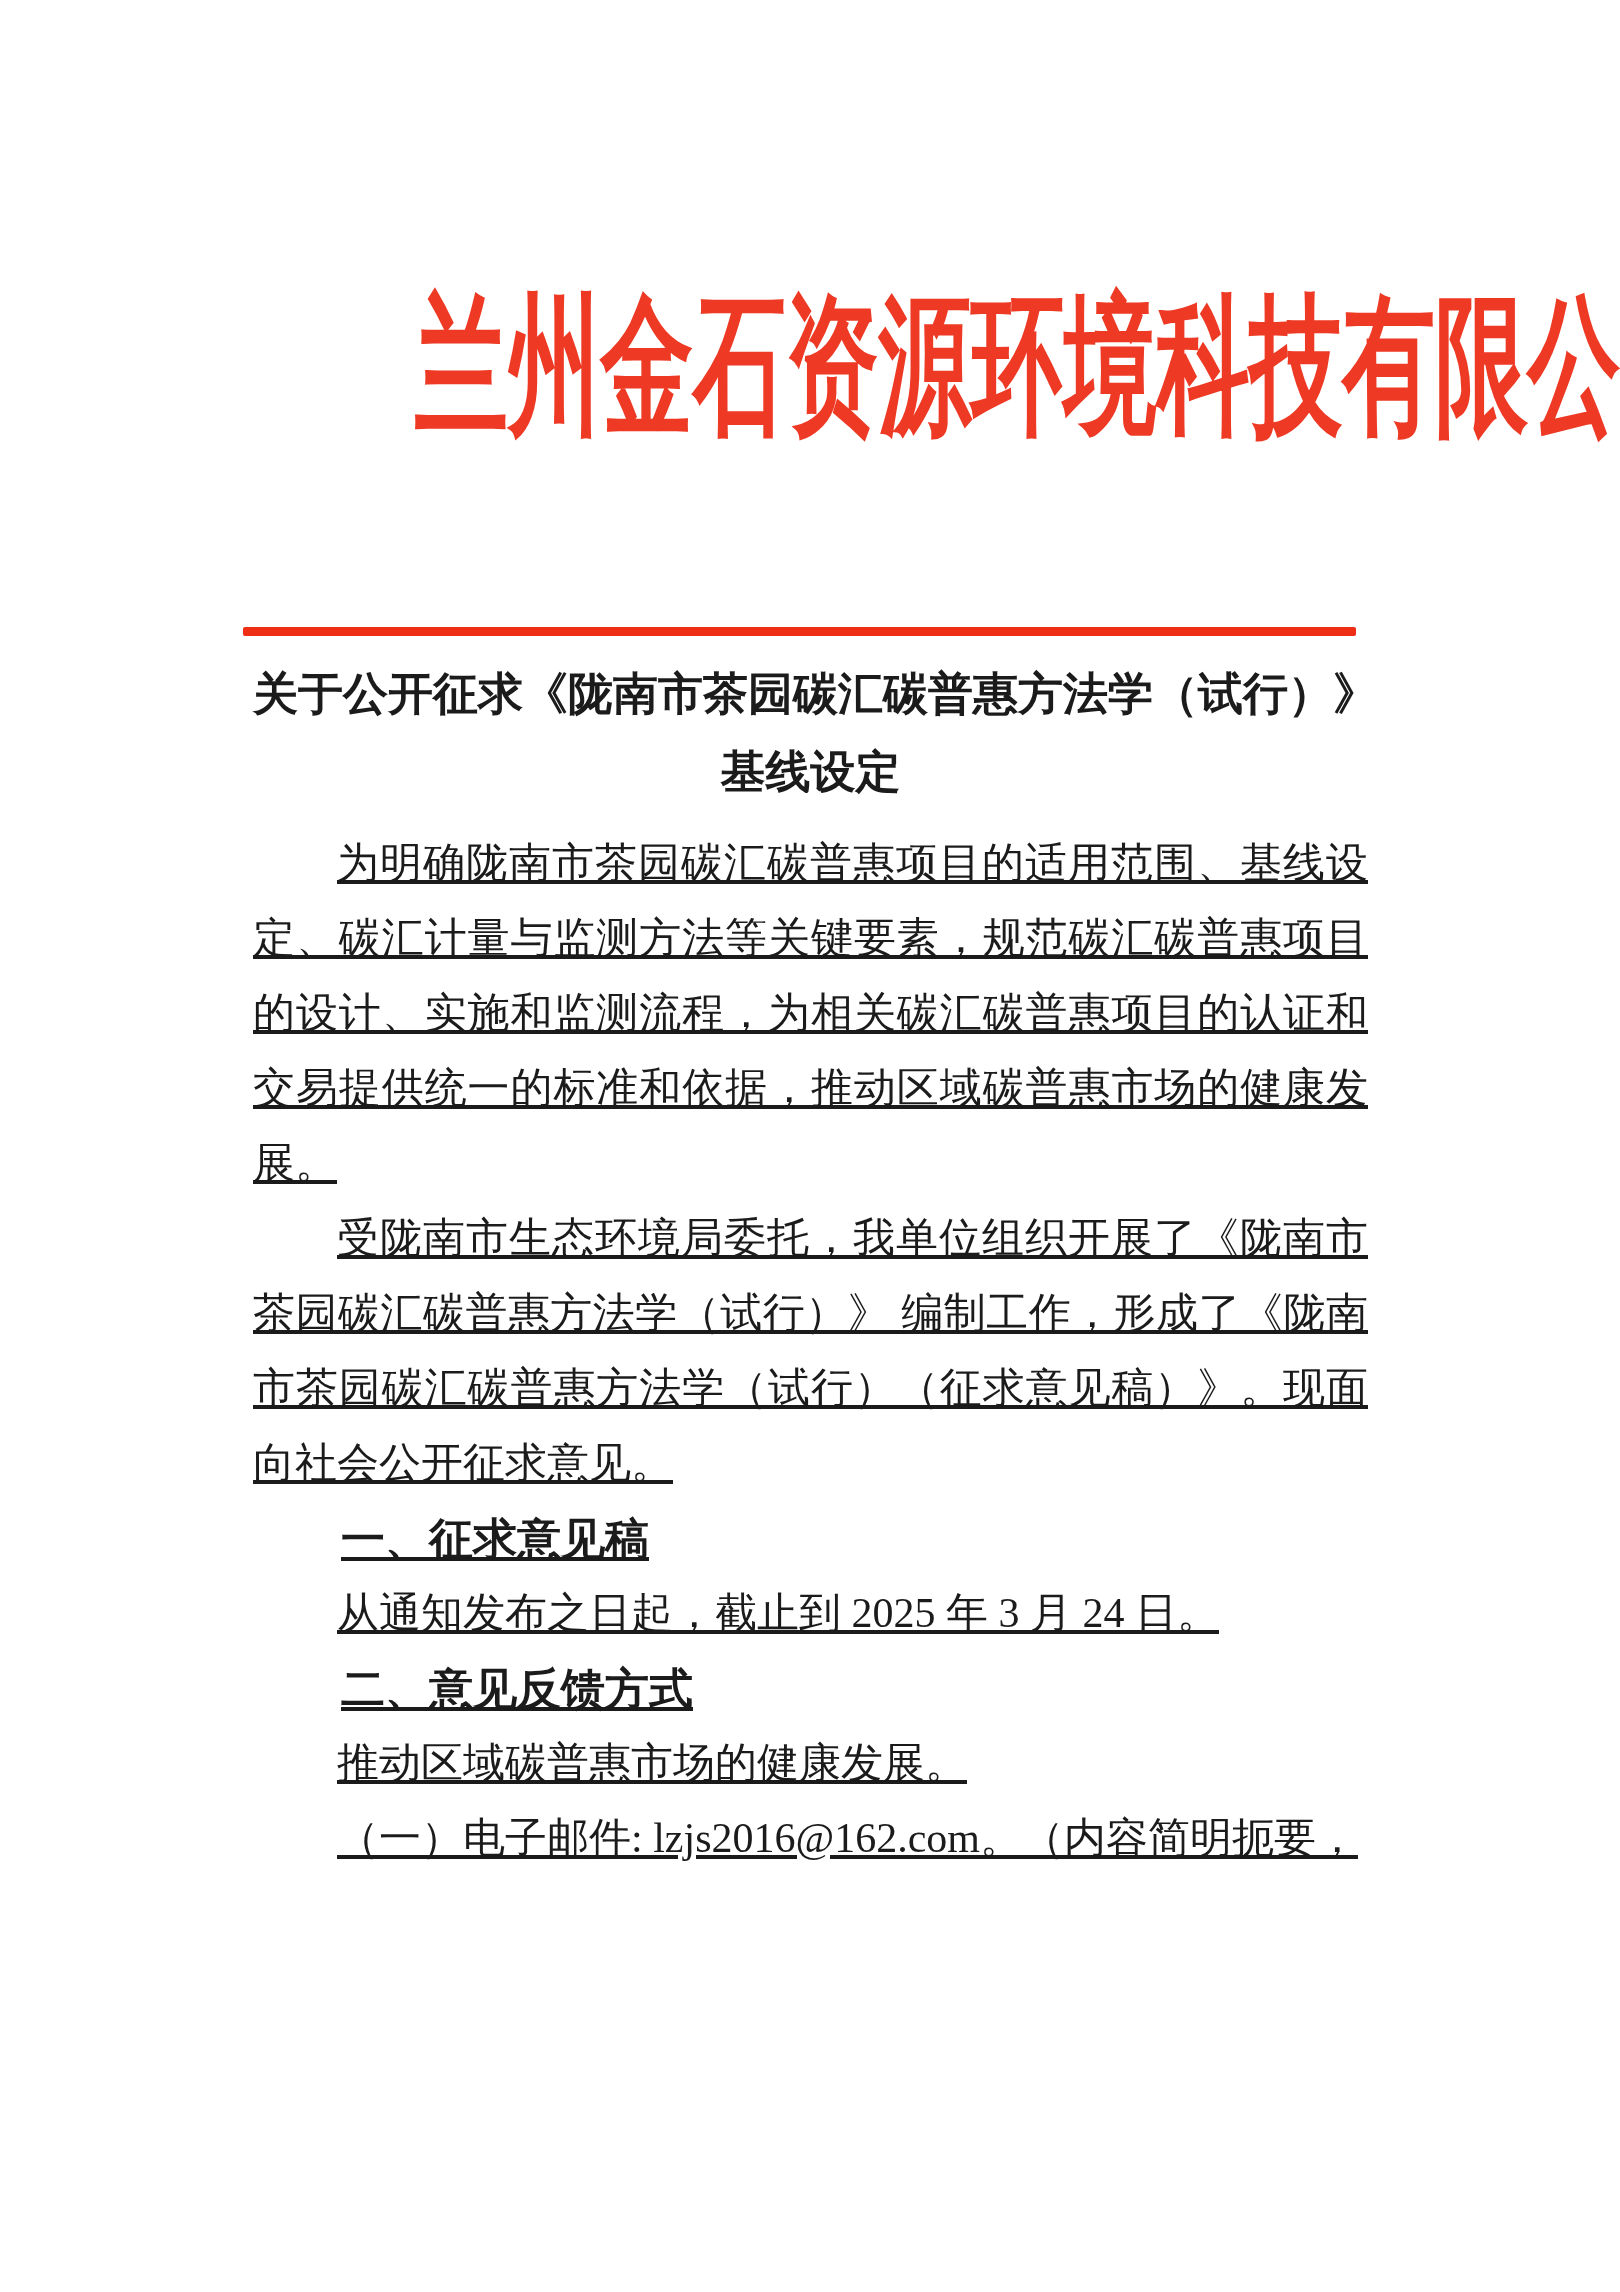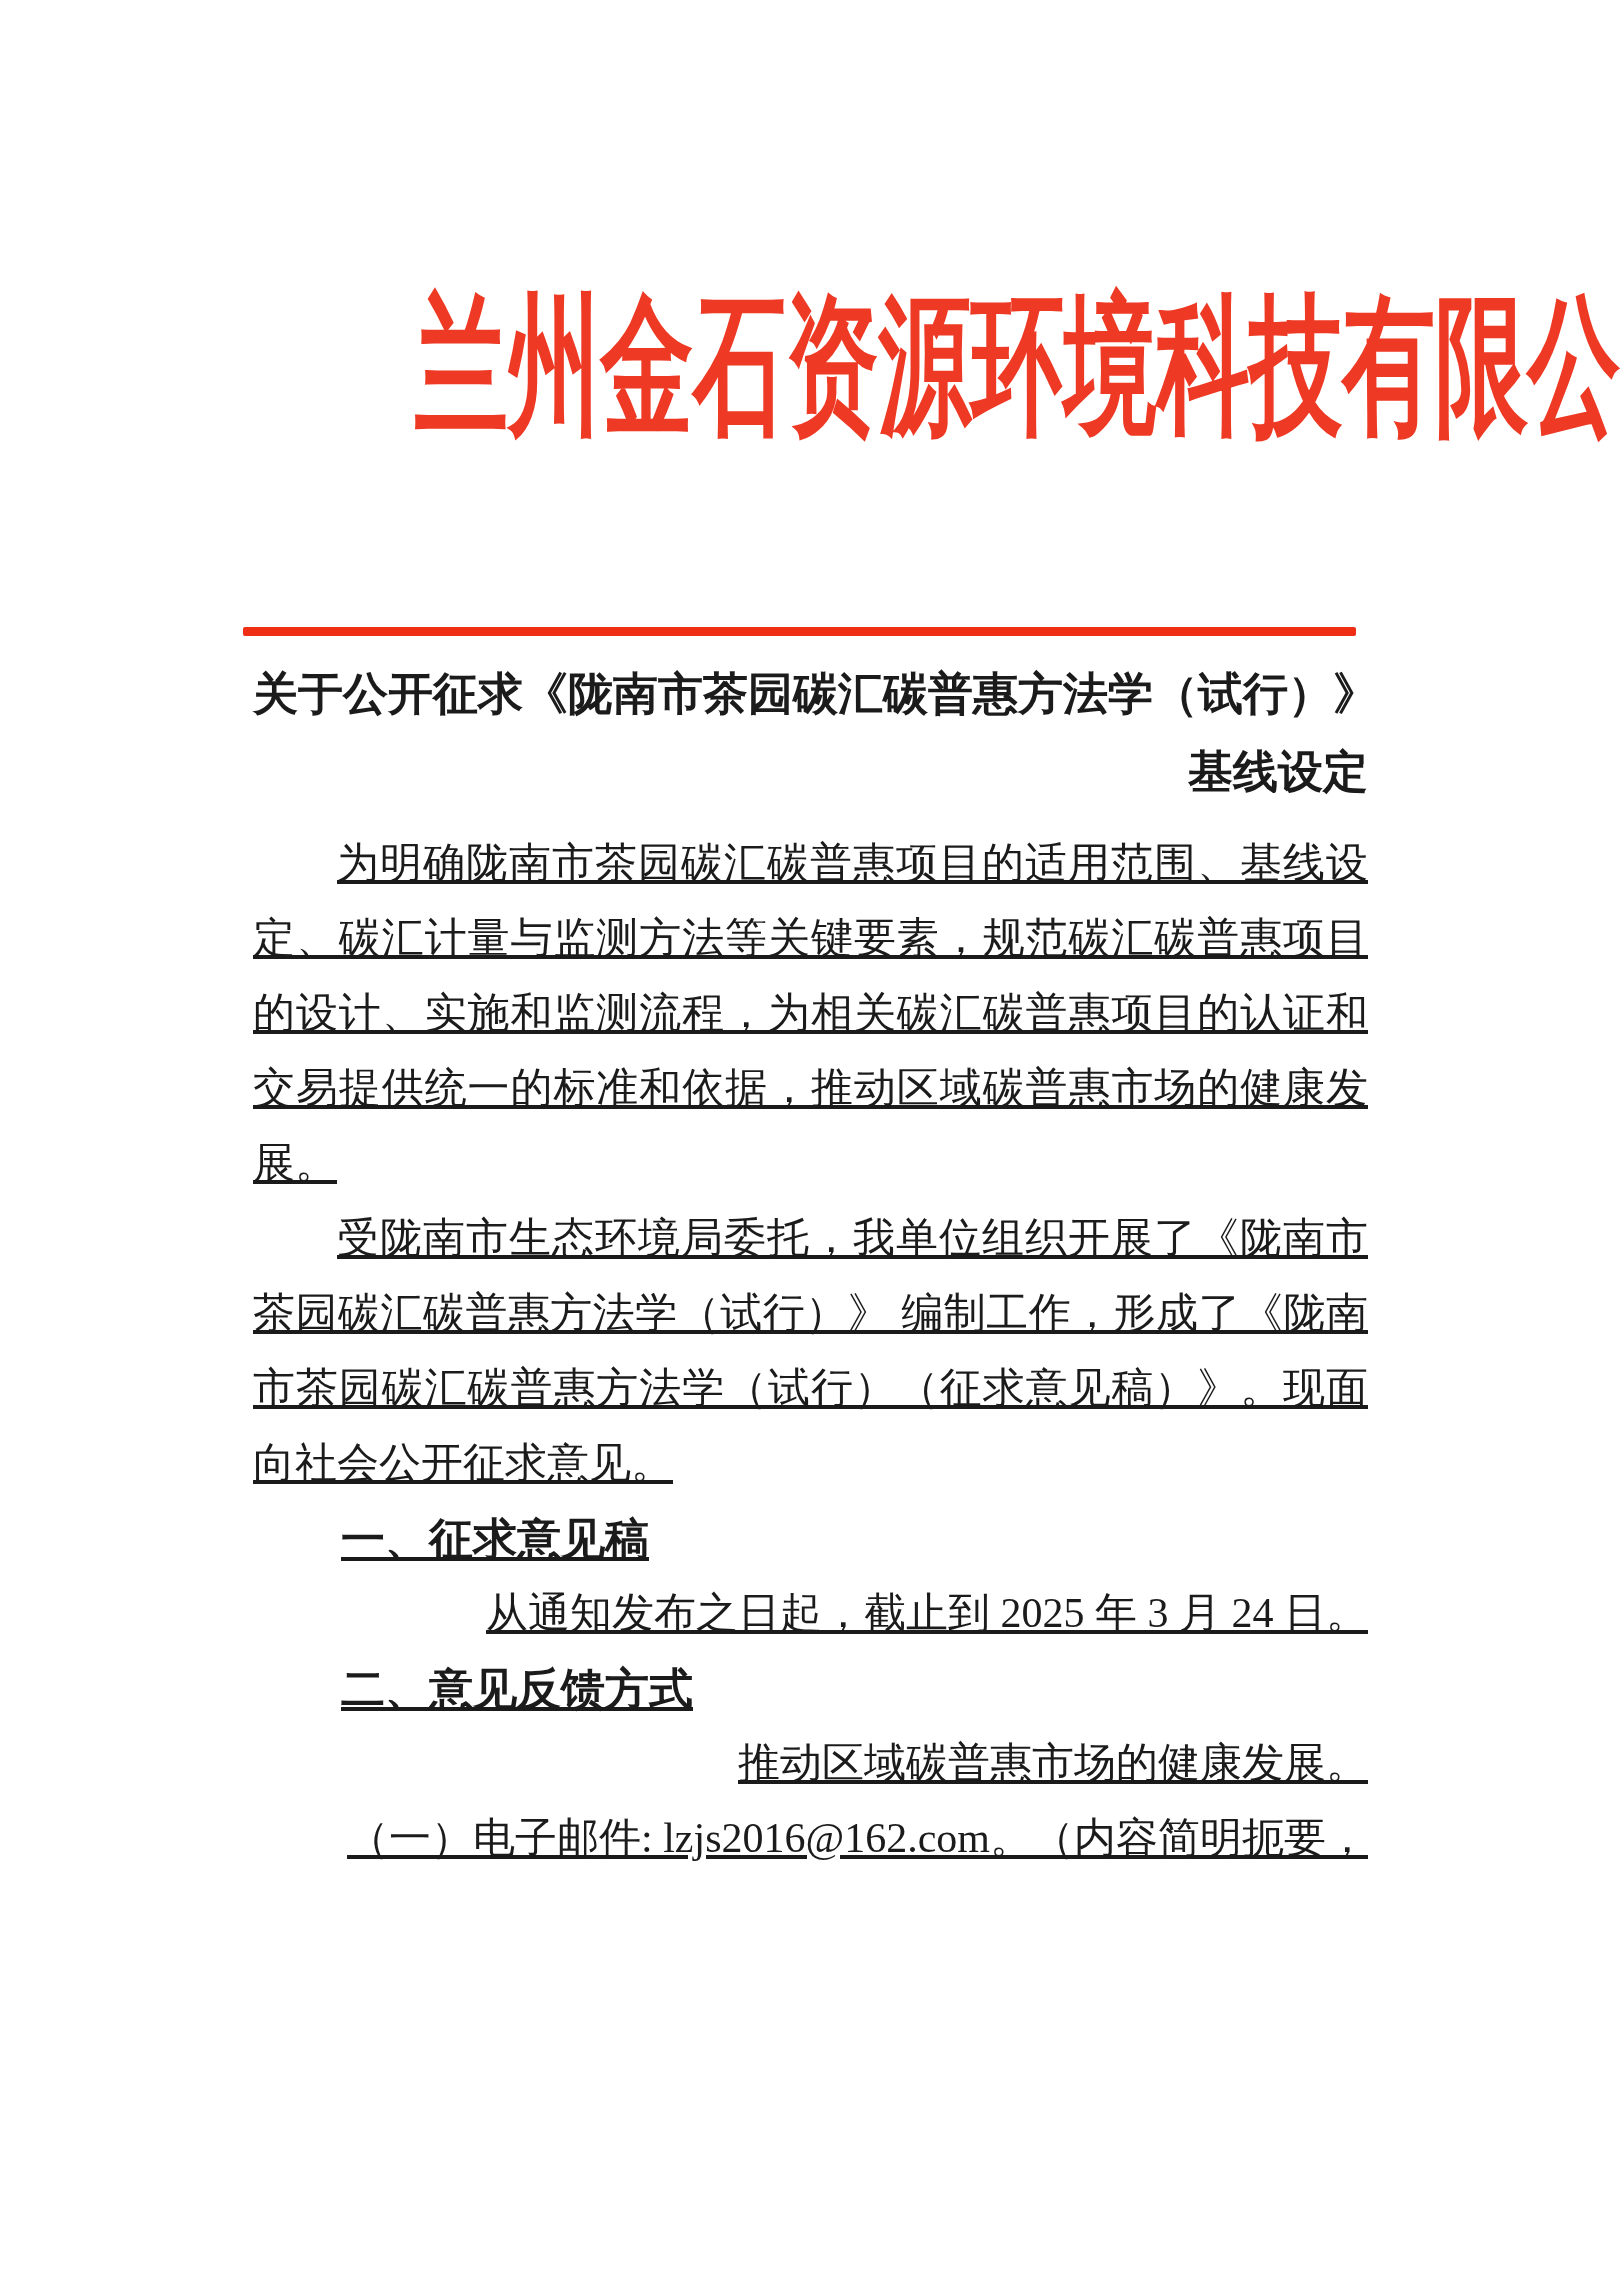"关于公开征求《陇南市茶园碳汇碳普惠方法学（试行）》" .doc-title { text-align: right -> center }
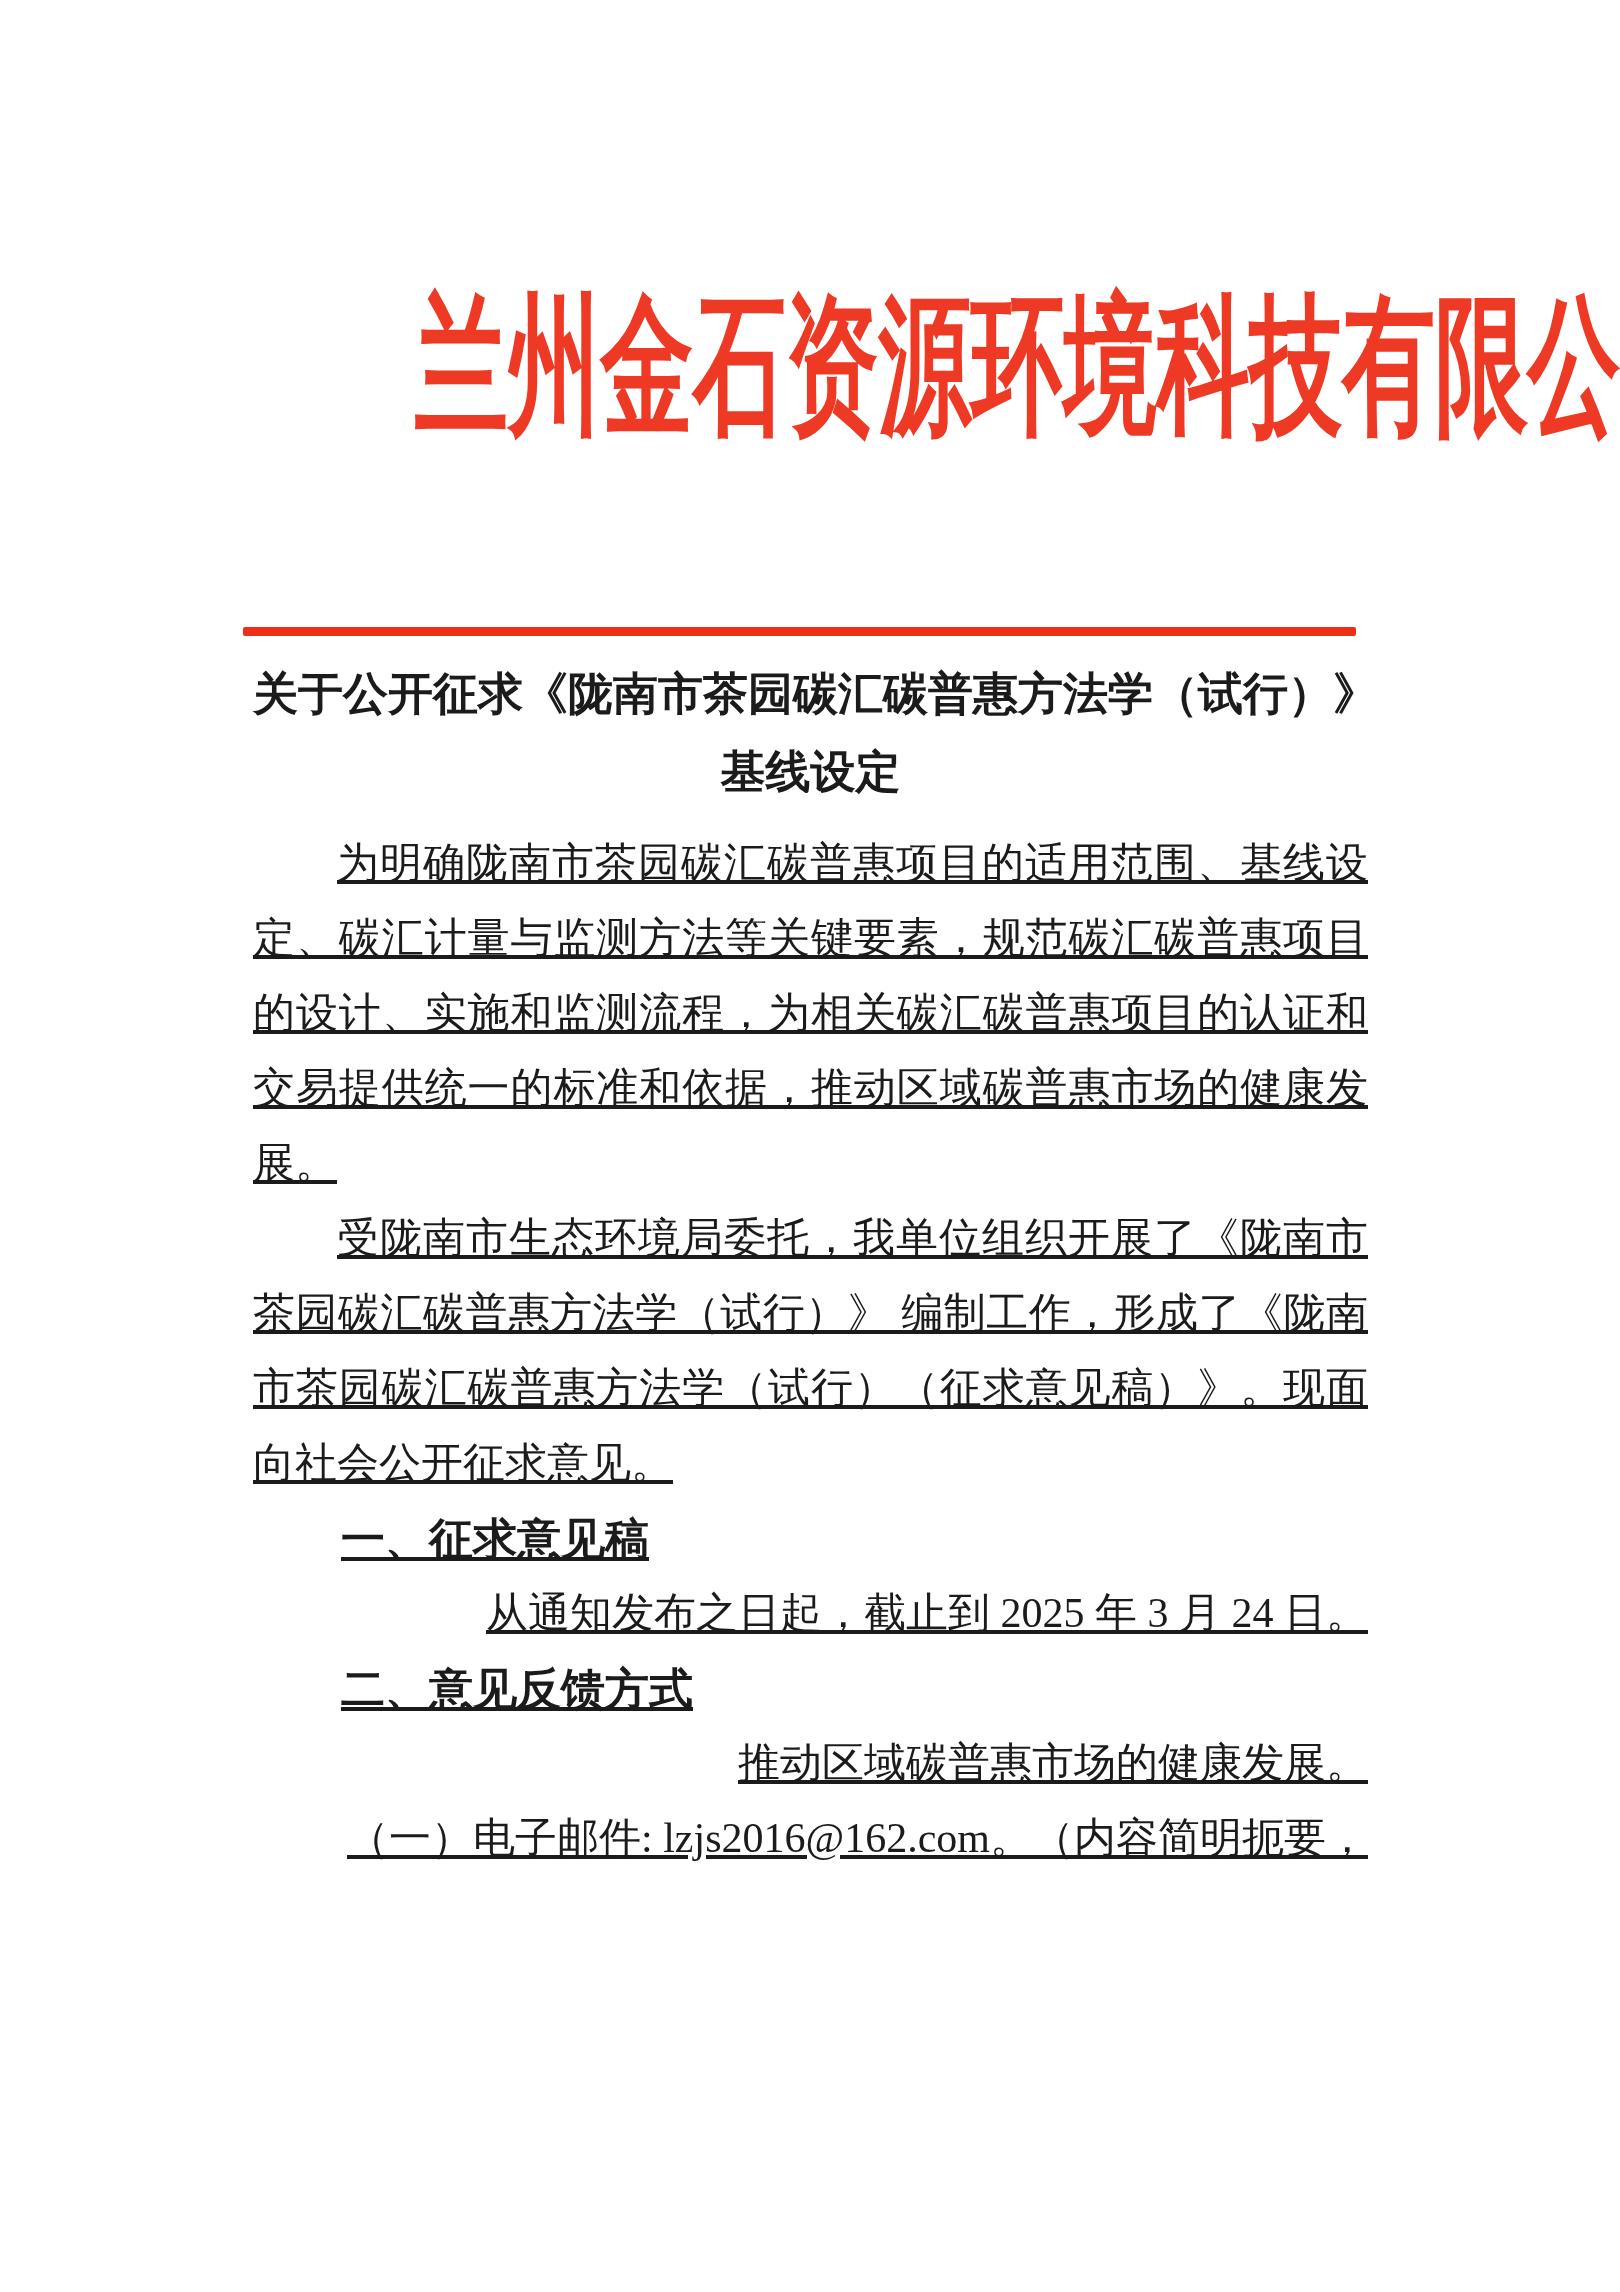"从通知发布之日起，截止到 2025 年 3 月" .para.oneline { text-align: right -> left }
